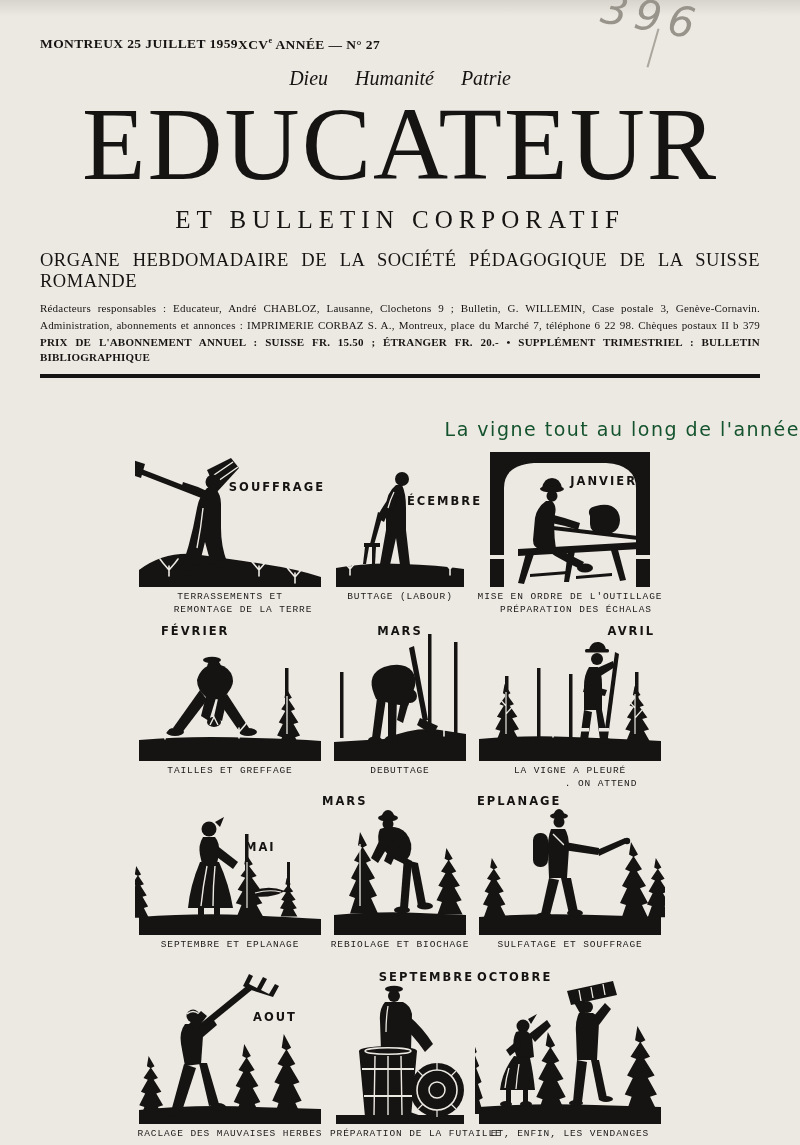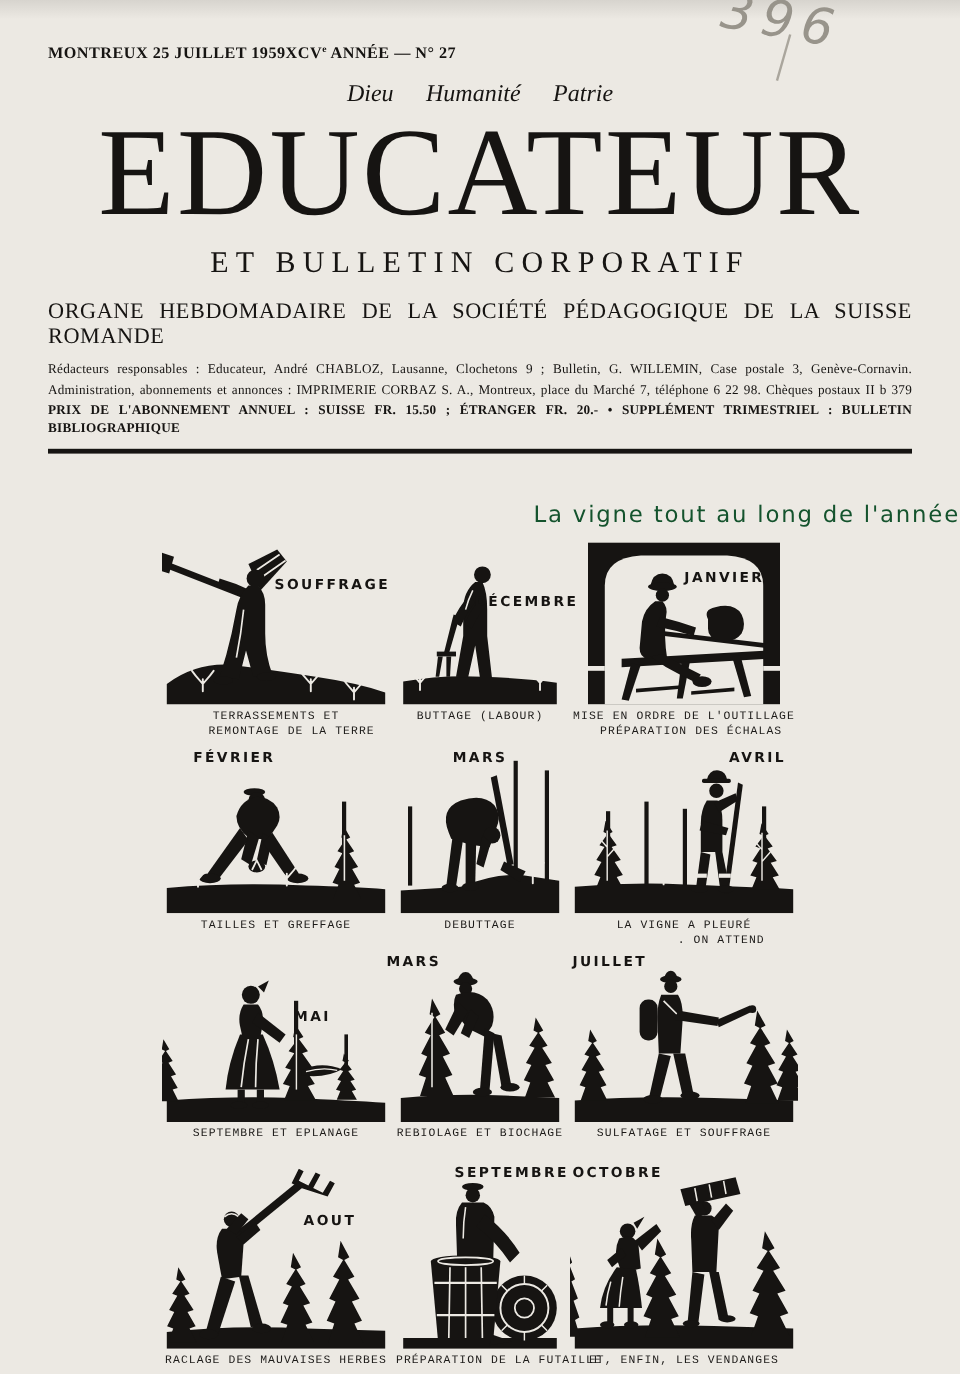"JUILLET" div.month { text: JUILLET -> EPLANAGE }
